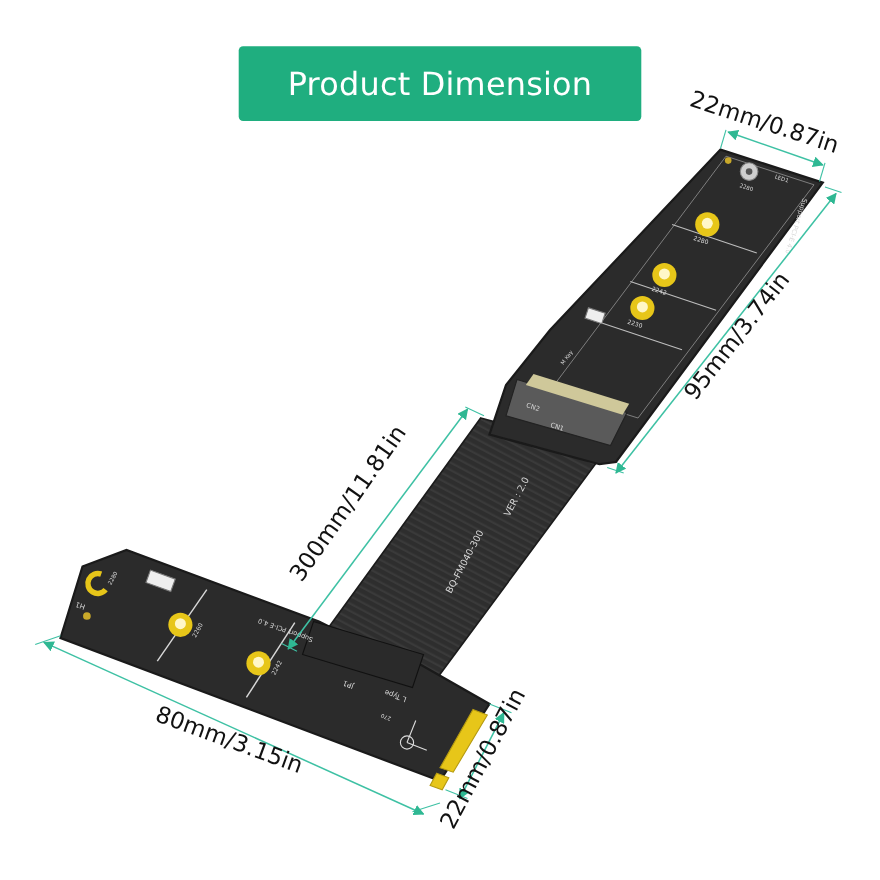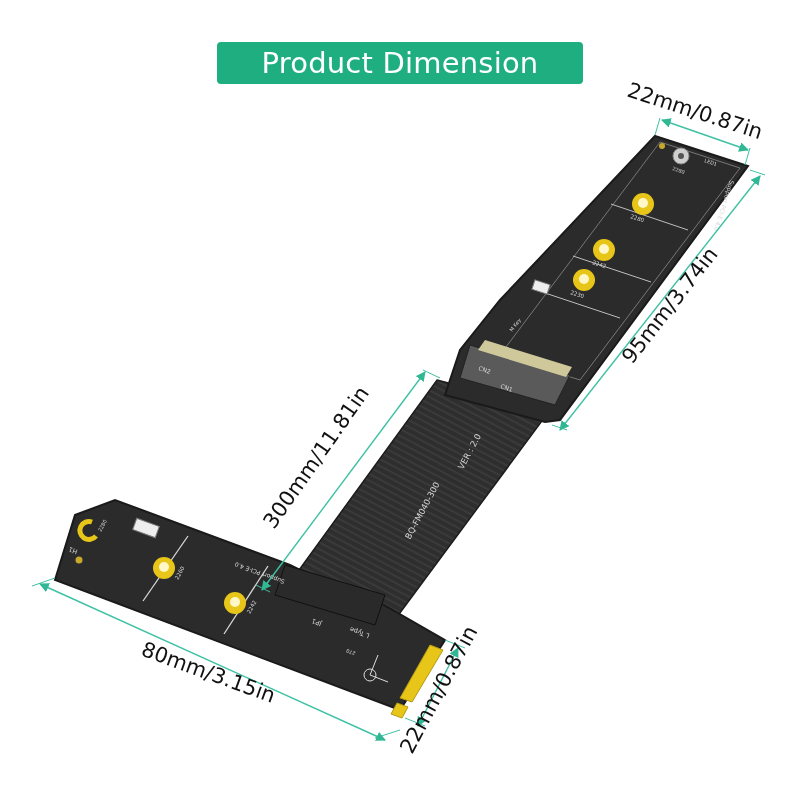"Product Dimension" .title-badge { height: 42px -> 68px }
